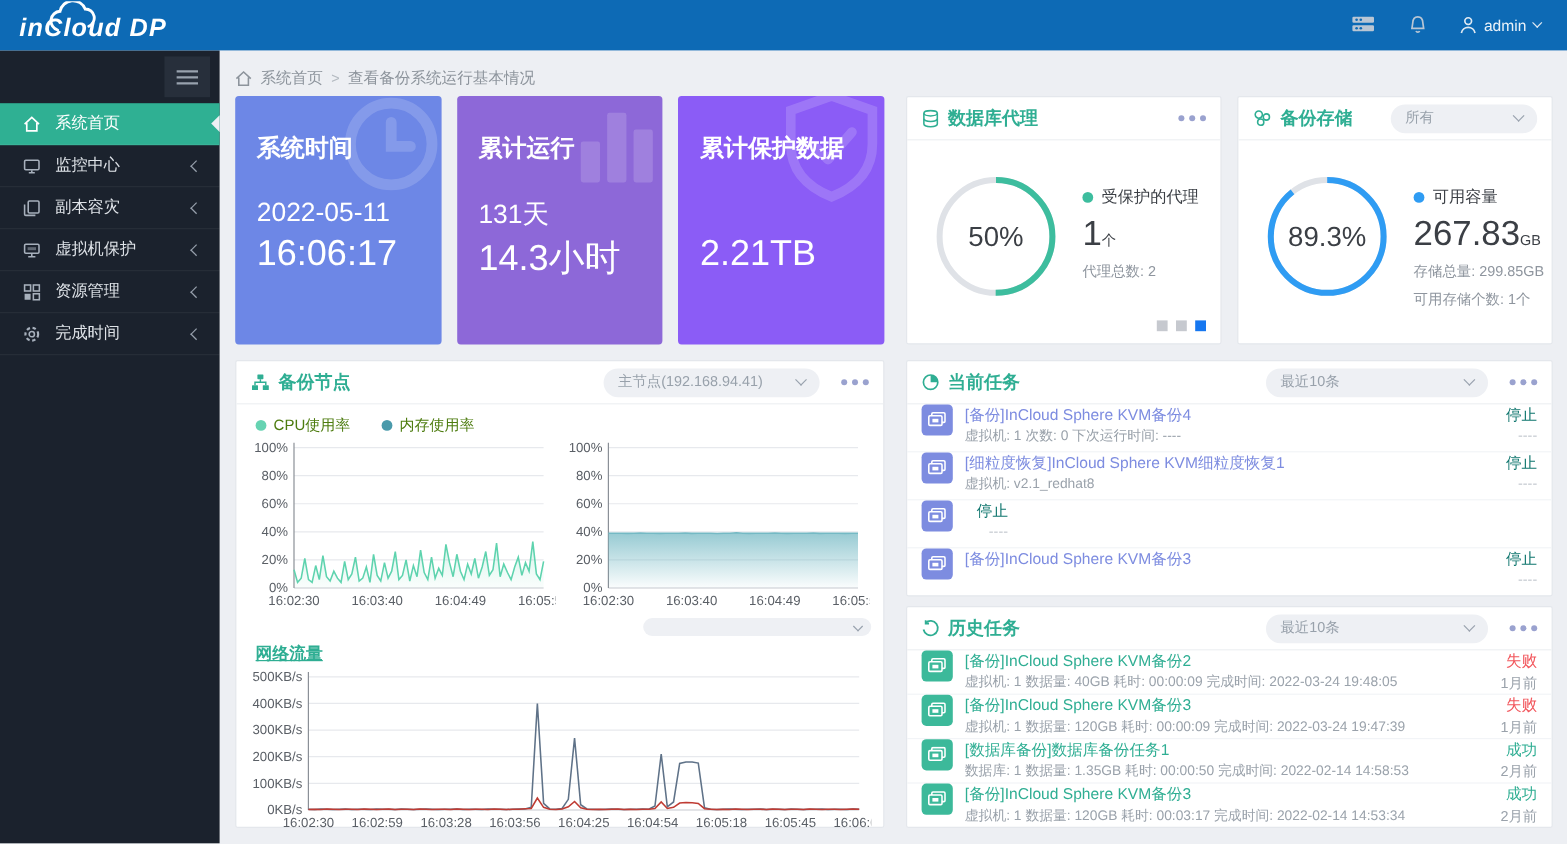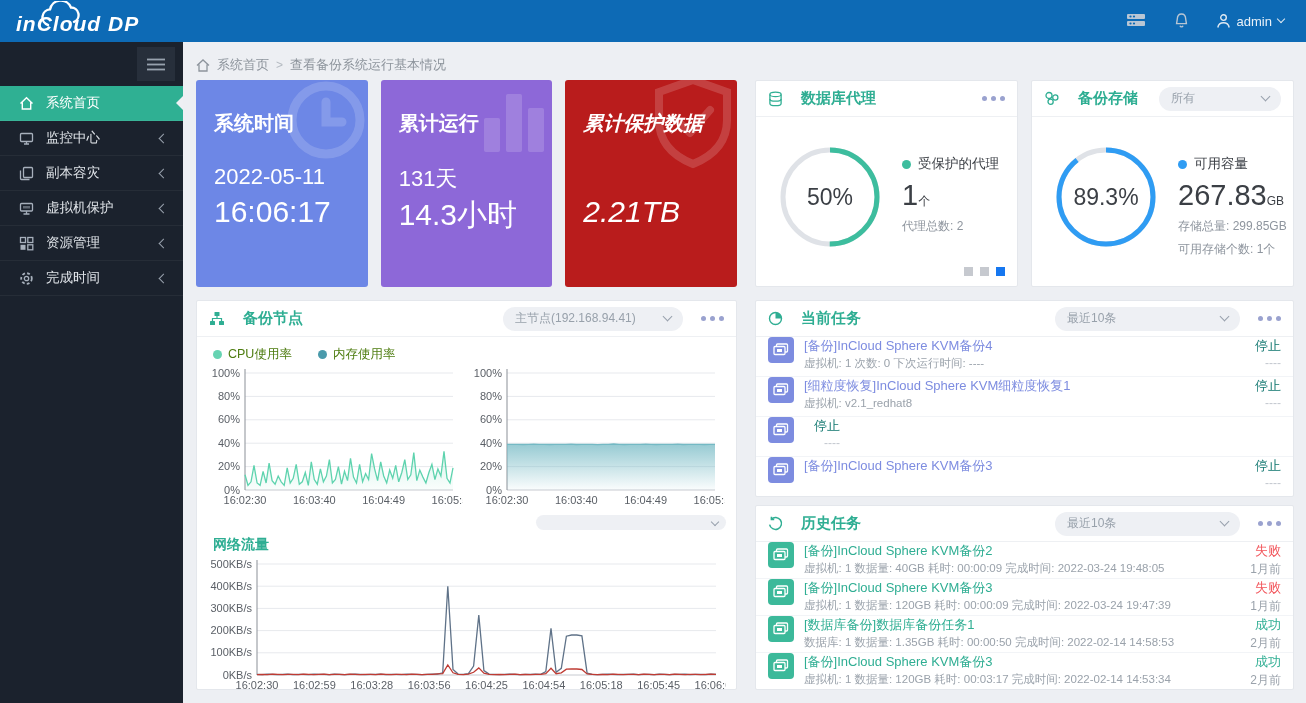"数据库代理" .p-title { gap: 18px -> 7px }
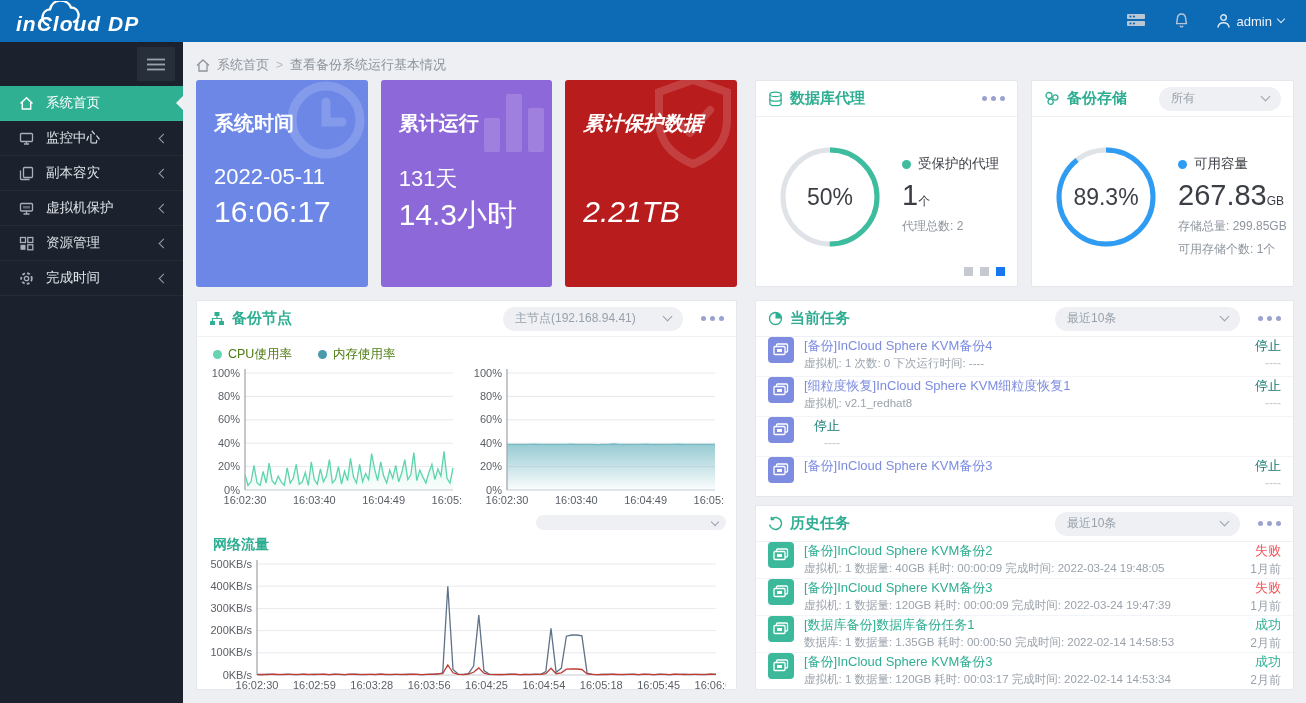"累计保护数据" div.card { background: #b91c1c -> #8b5cf6; font-style: italic -> none }
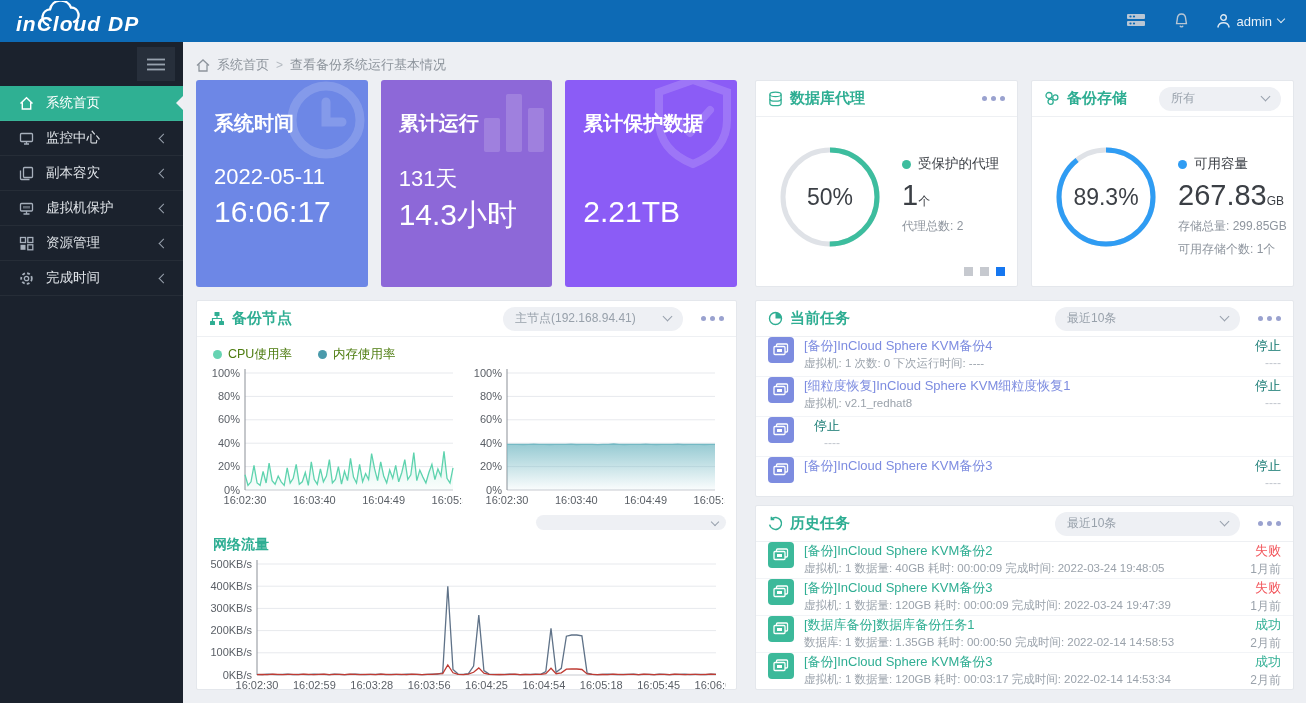"网络流量" .net-title { text-decoration: none -> underline }
